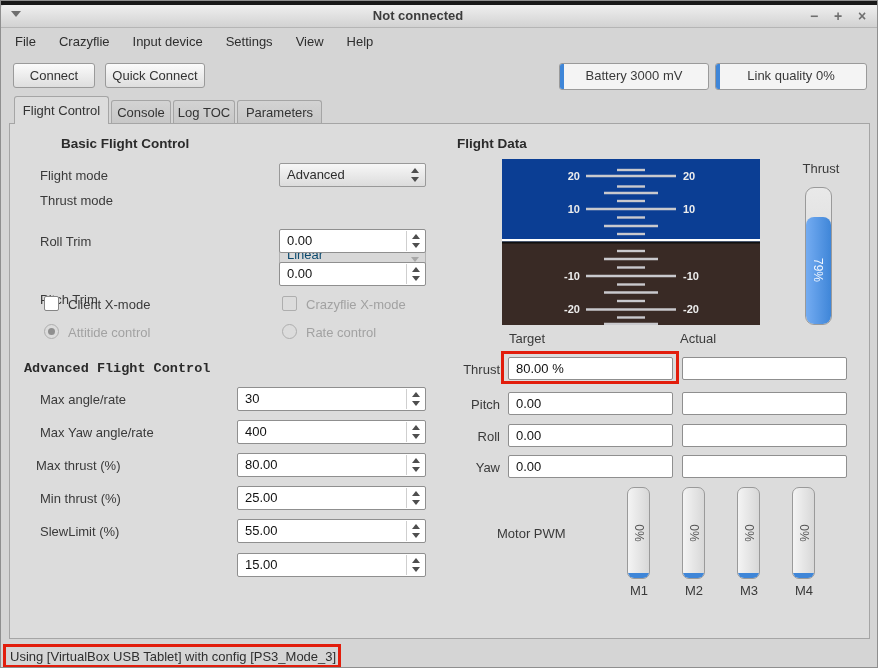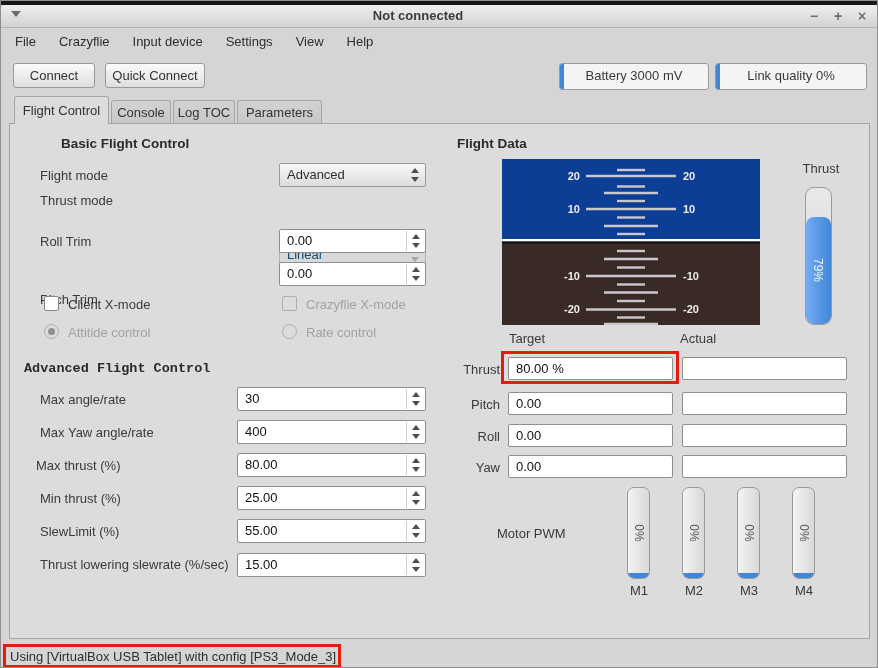"Thrust lowering slewrate (%/sec)" div.lbl { html: <div>Thrust lowering slewrate (%/sec)</div> -> none }
